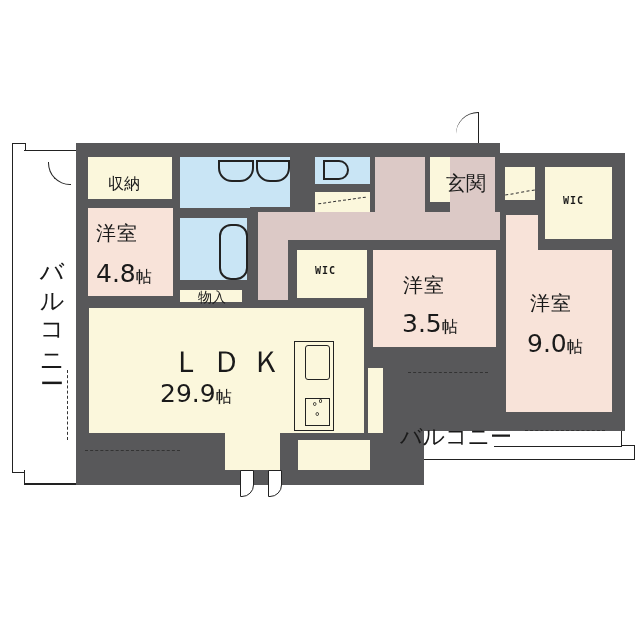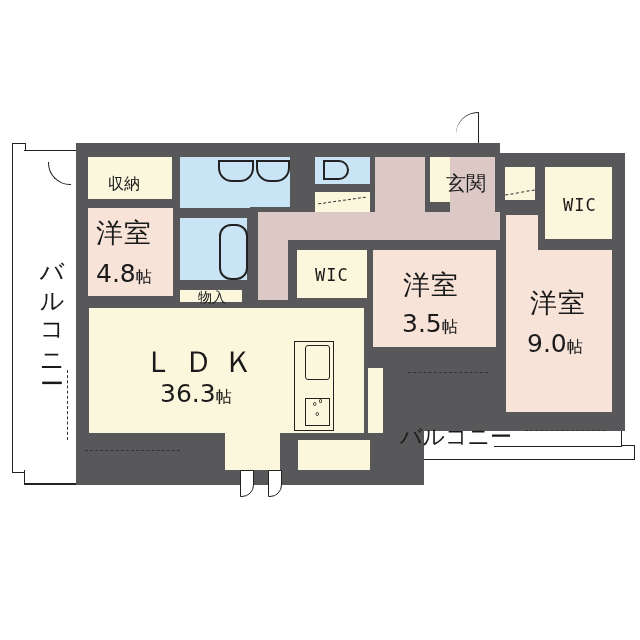"WIC" .small { font-size: 17px -> 10px; font-weight: none -> bold }
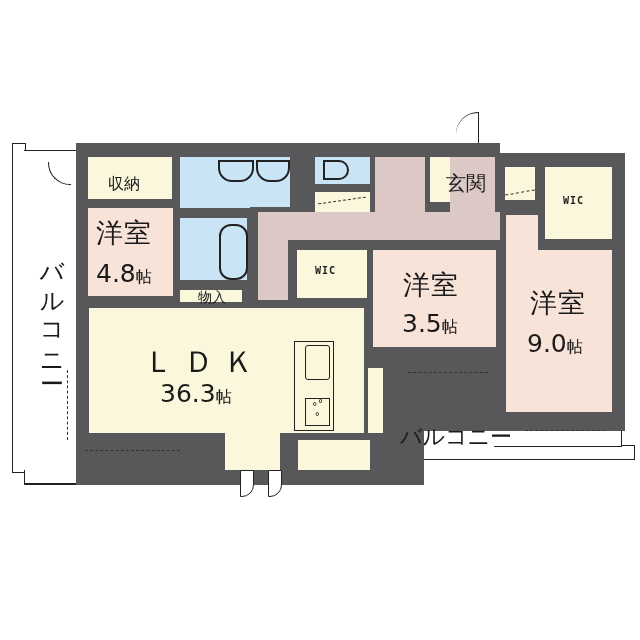"洋室" .big { font-size: 27px -> 20px }
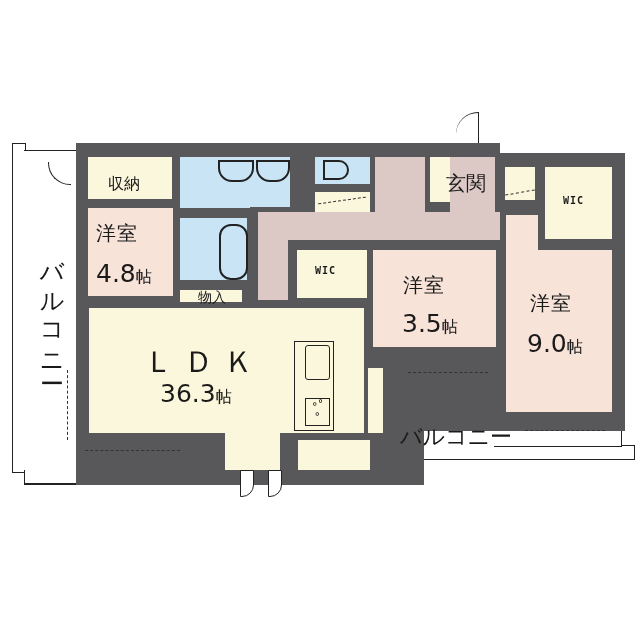"ＬＤＫ" div.label { left: 144px -> 172px }
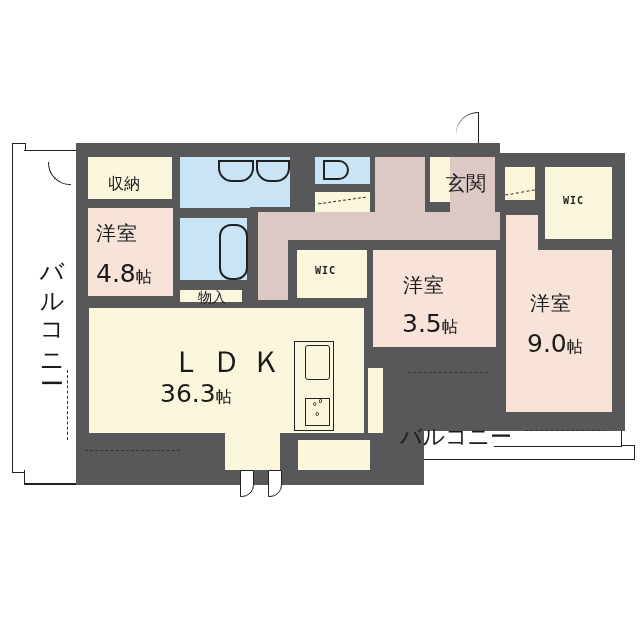"36.3" span { text: 36.3 -> 29.9 }
